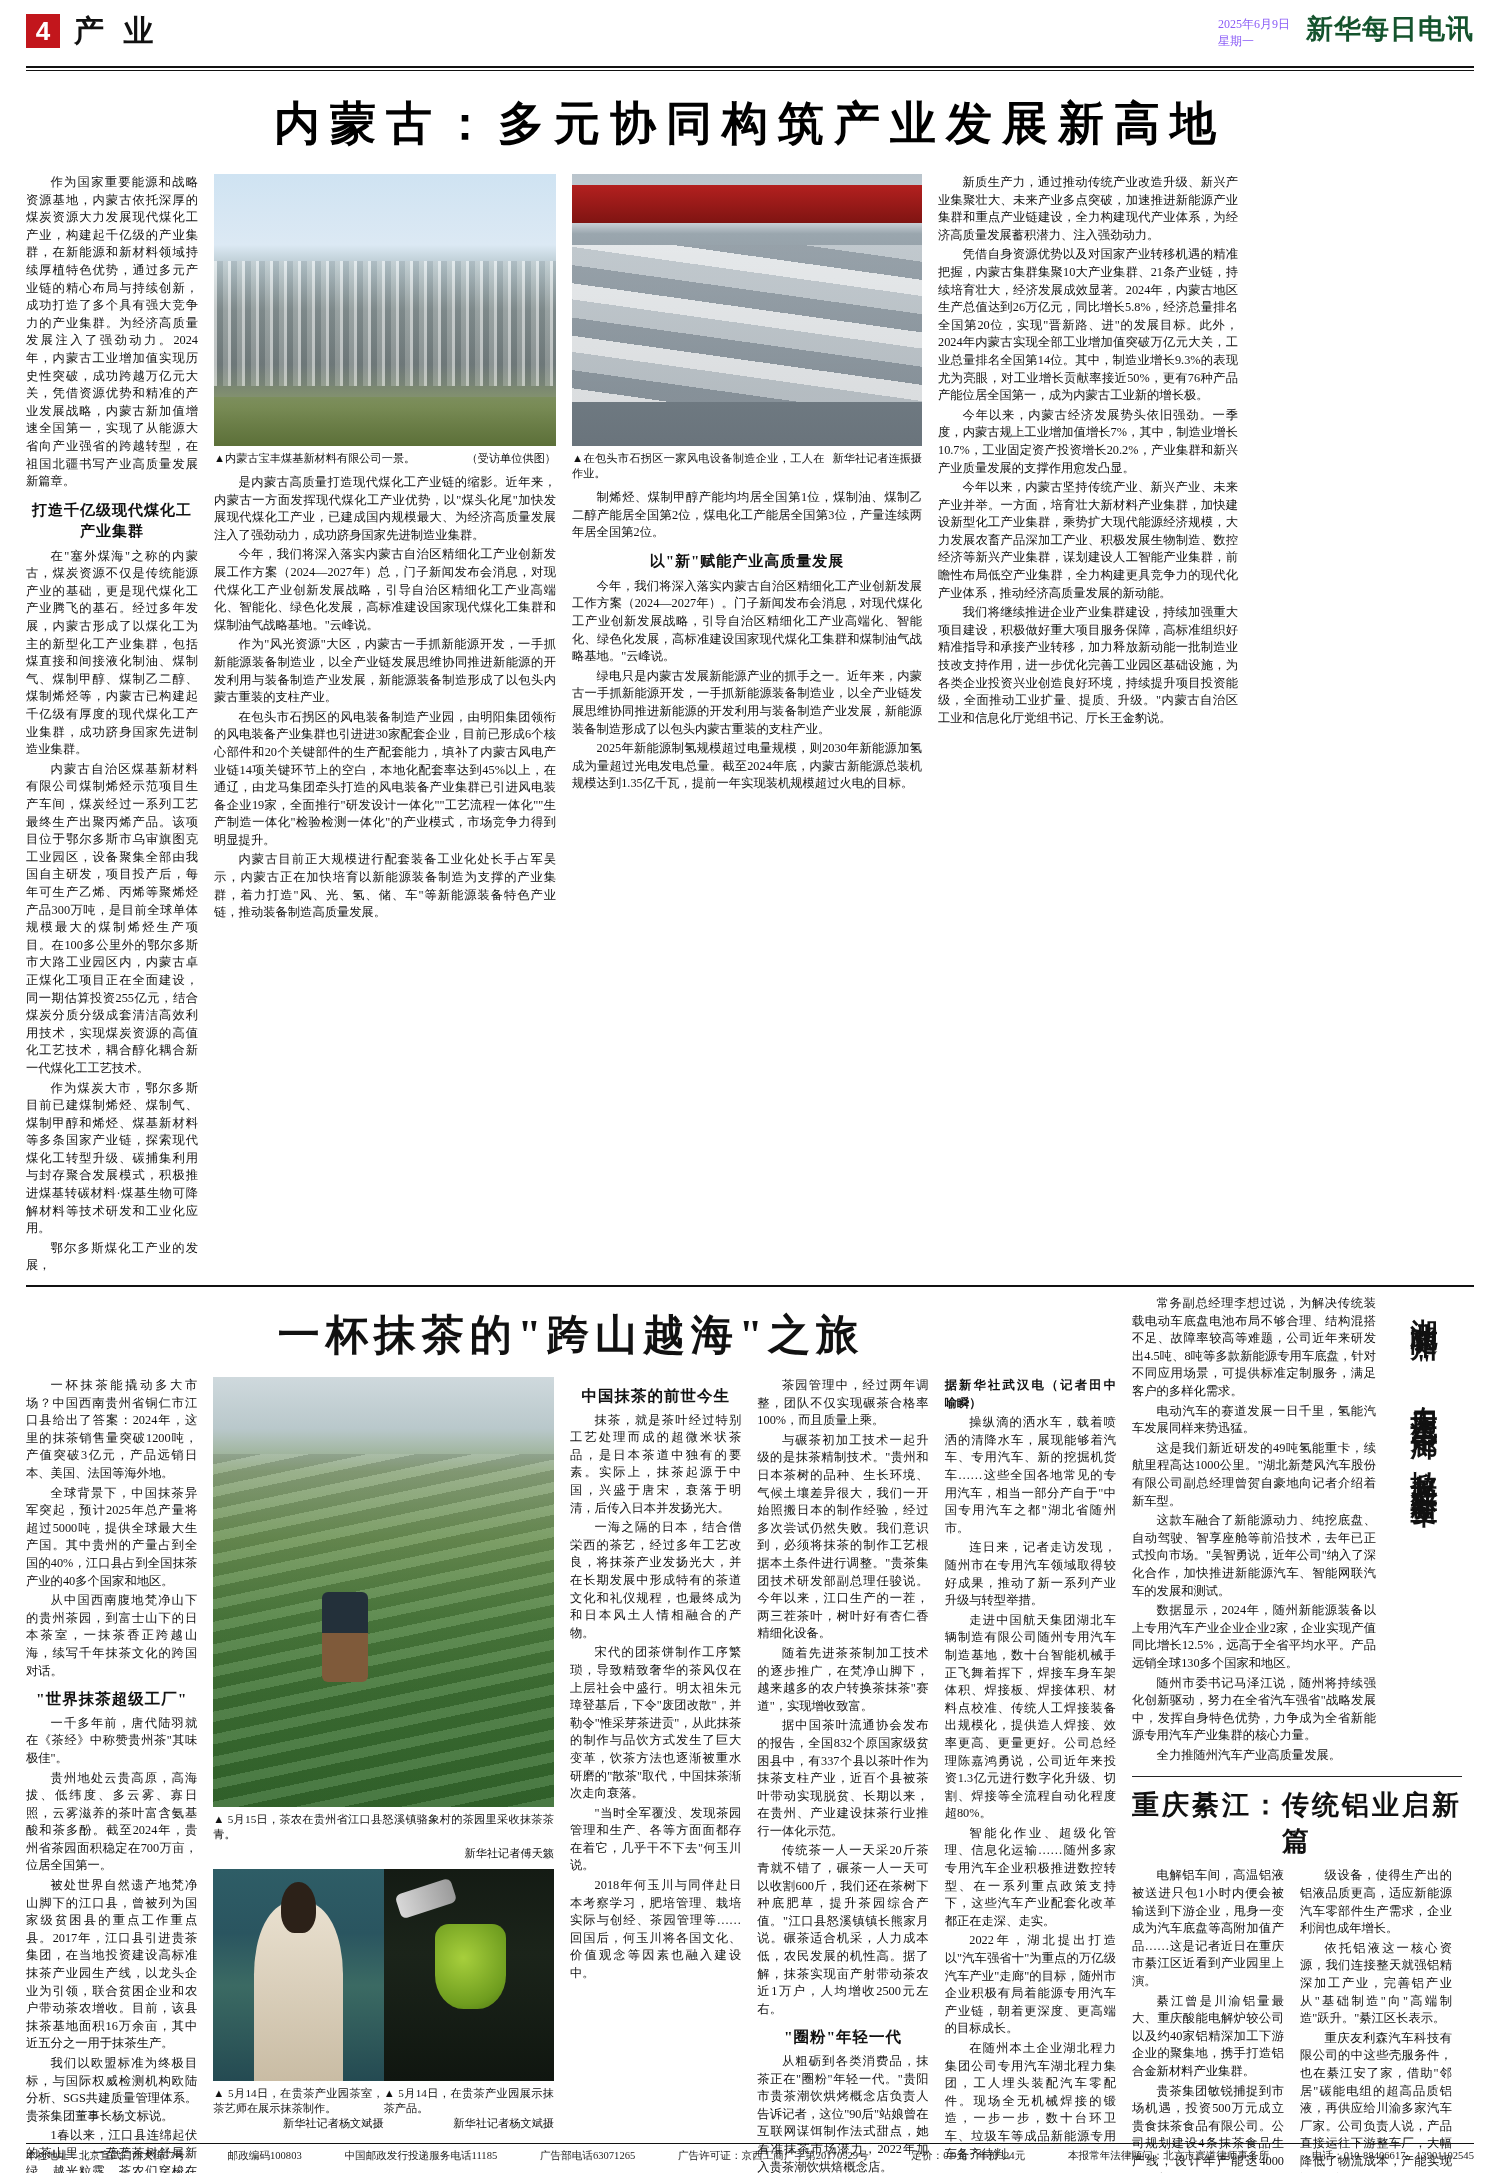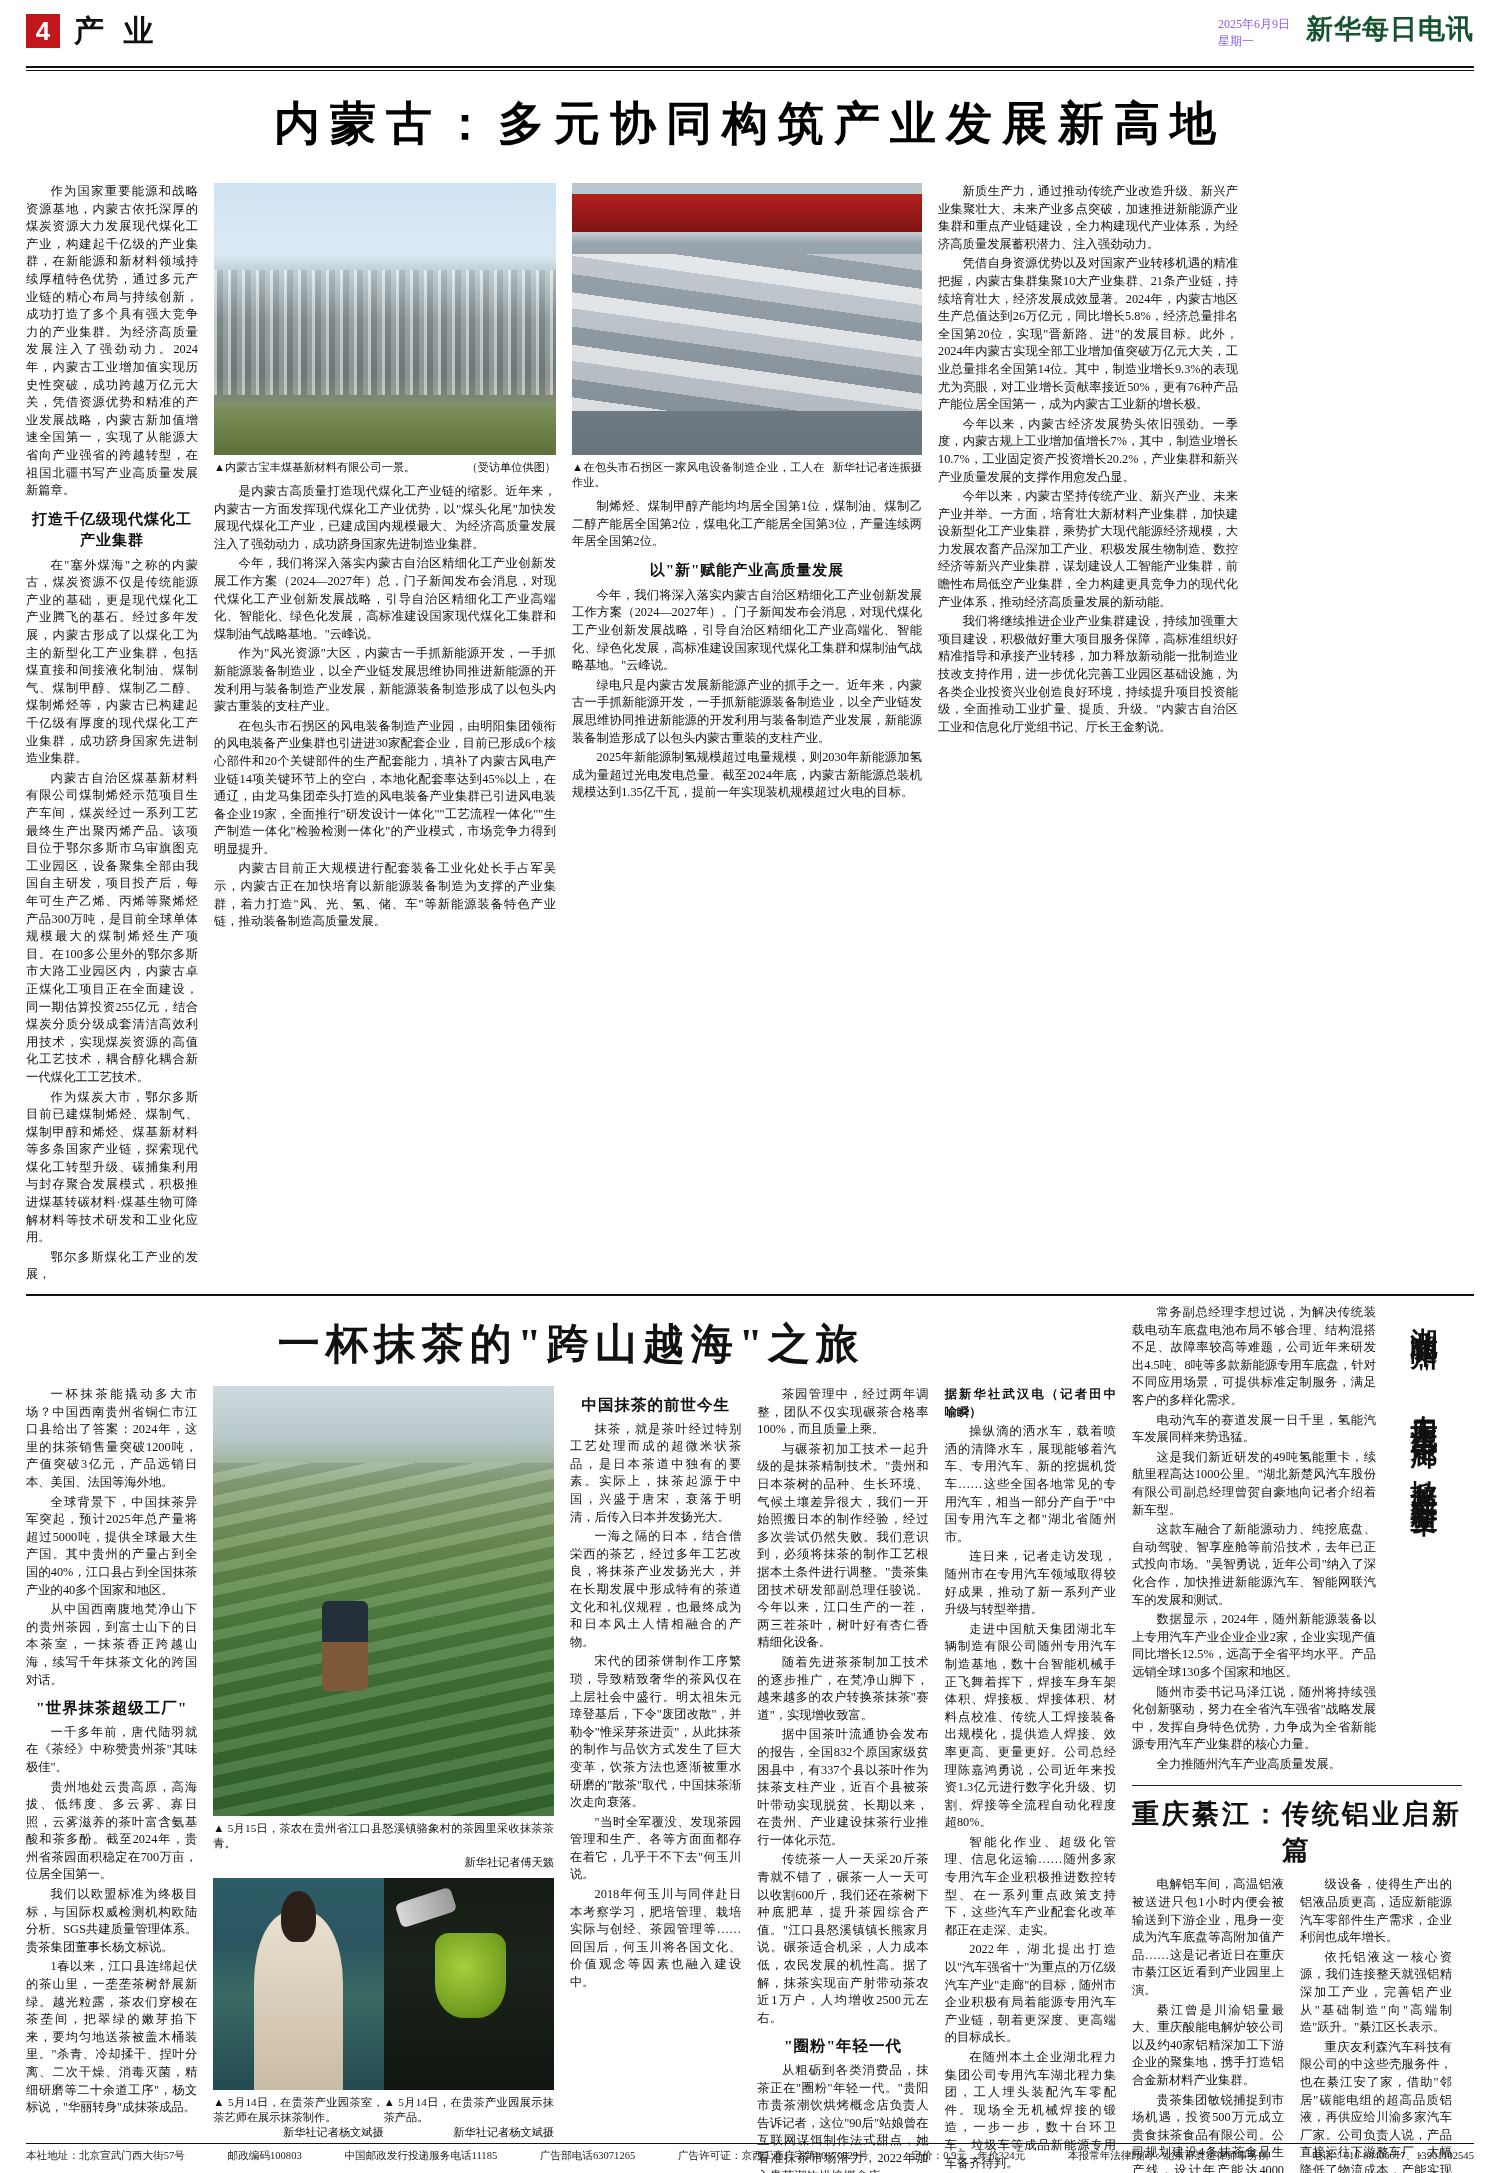"内蒙古：多元协同构筑产业发展新高地" .headline1 { margin: 22px 0 28px 0 -> 22px 0 19px 0 }
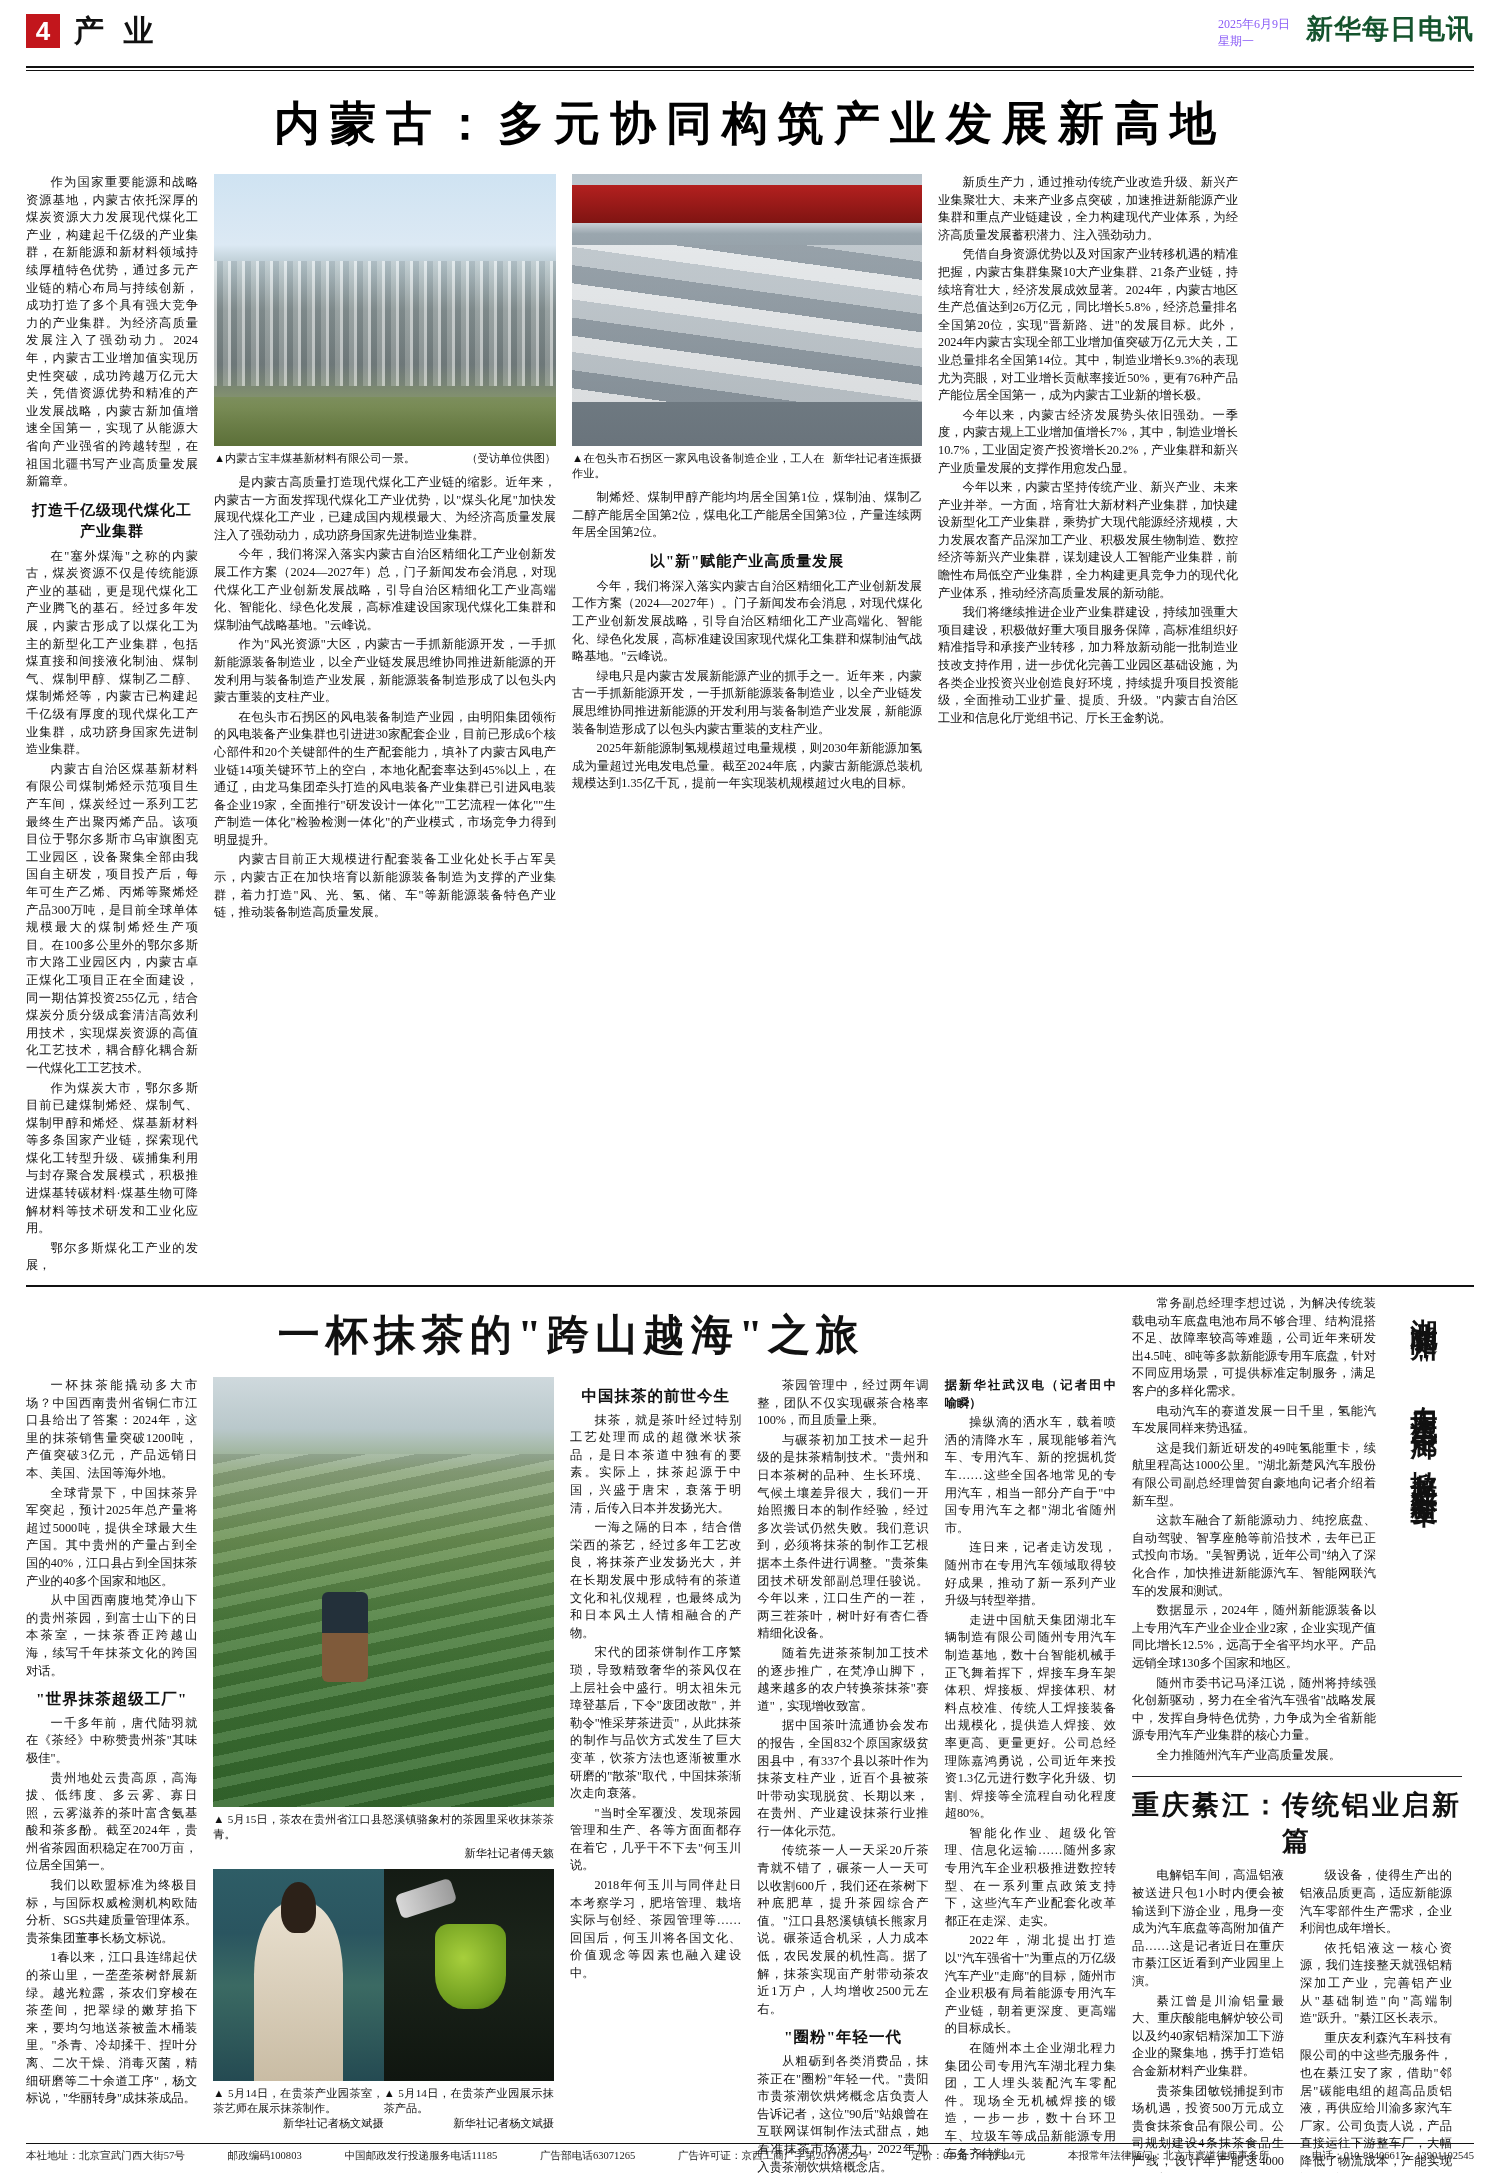"被处世界自然遗产地梵净山脚下的江口县，曾被列为国家级贫困县的重点工作重点县。20" p { html: none -> <p>被处世界自然遗产地梵净山脚下的江口县，曾被列为国家级贫困县的重点工作重点县。2017年，江口县引进贵茶集团，在当地投资建设高标准抹茶产业园生产线，以龙头企业为引领，联合贫困企业和农户带动茶农增收。目前，该县抹茶基地面积16万余亩，其中近五分之一用于抹茶生产。</p> }
